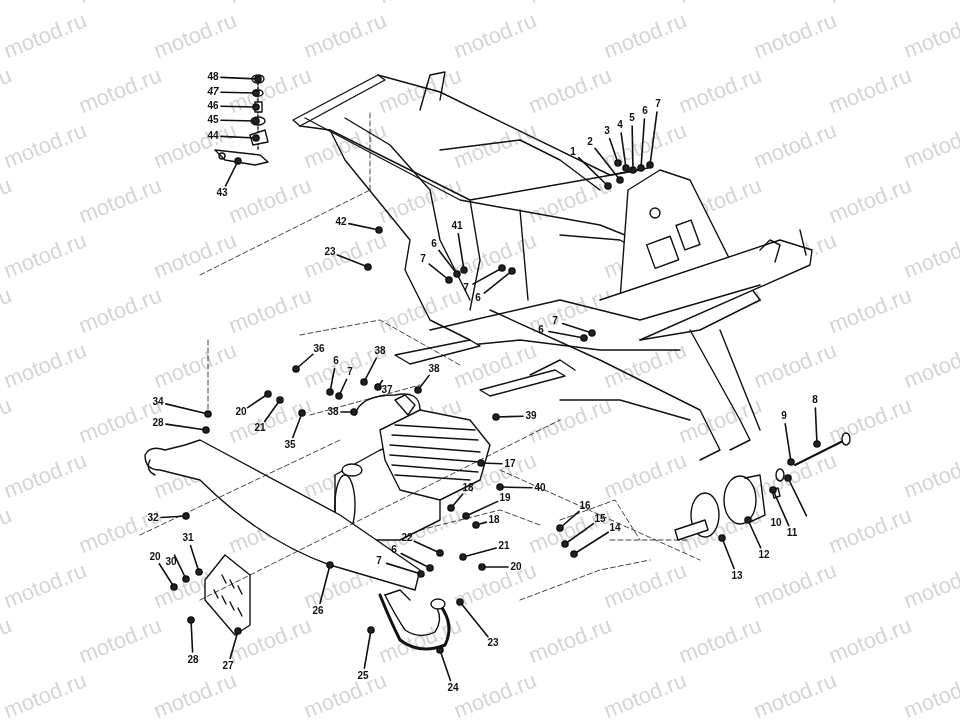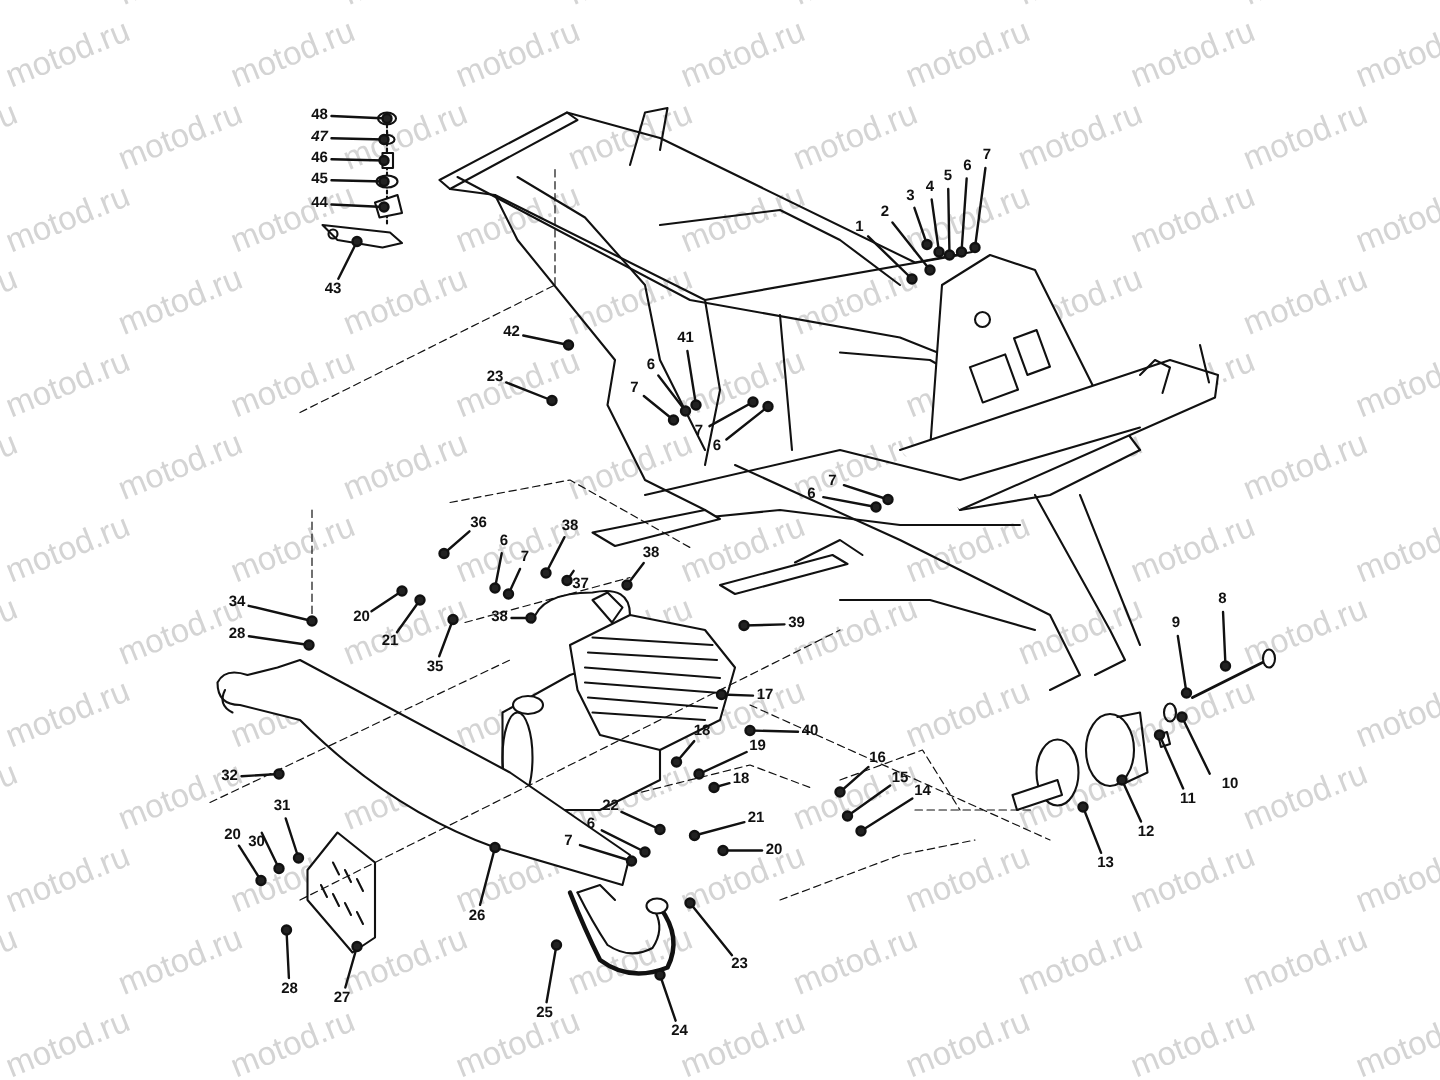"10" div.lbl { left: 820px -> 776px }
